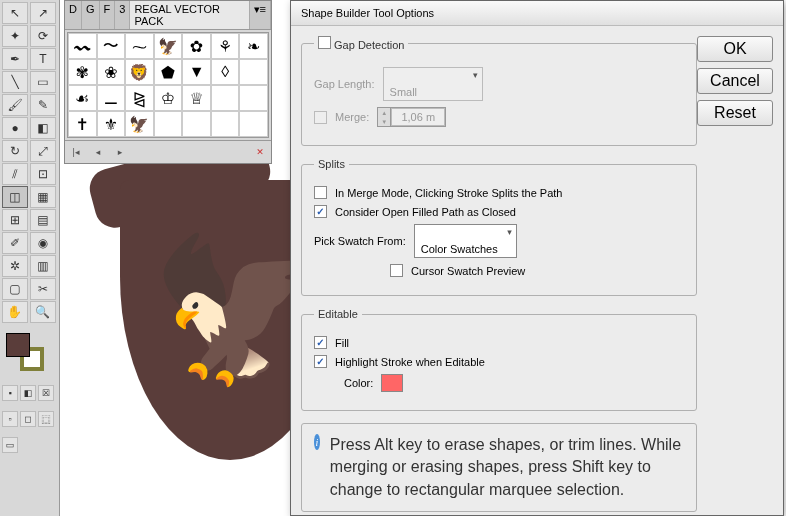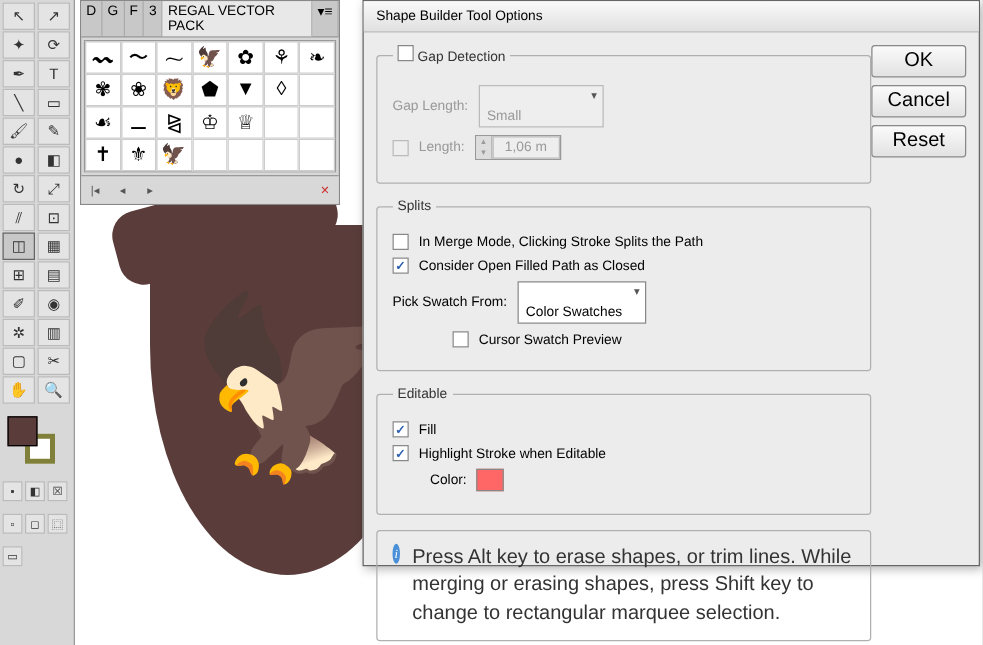"Shape Builder Tool Options" .dialog { height: 453px -> 516px }
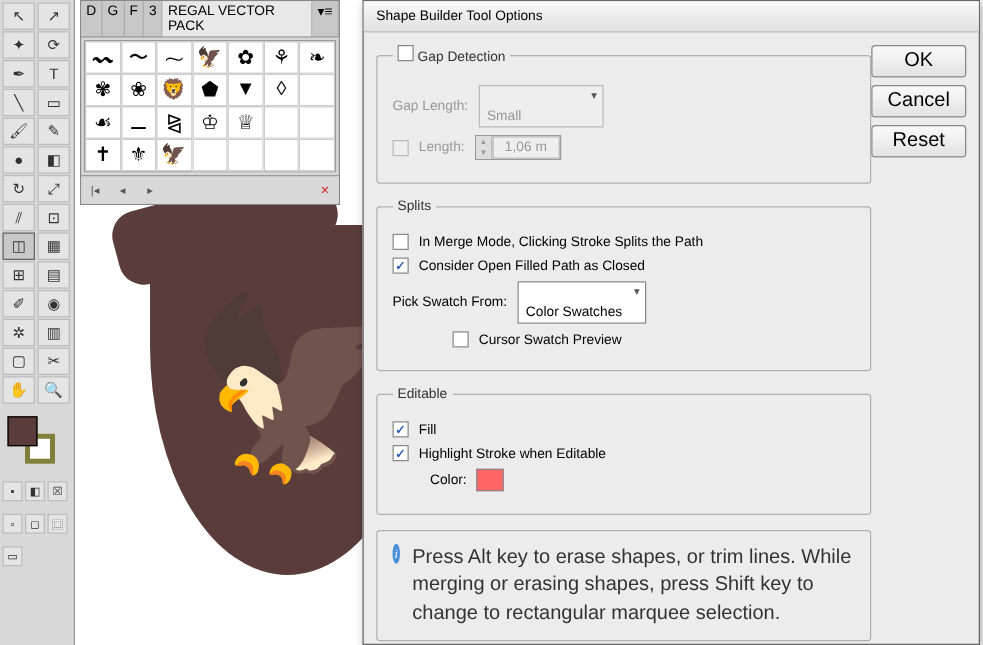"Length:" span.label { text: Length -> Merge }
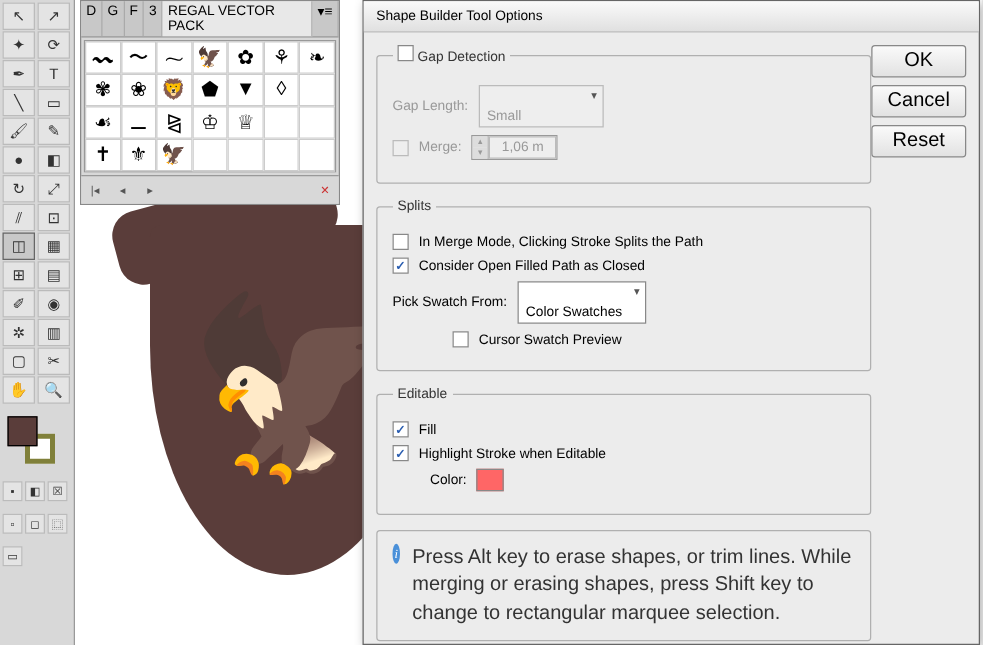"Cursor Swatch Preview" div.row { margin-left: 48px -> 76px }
